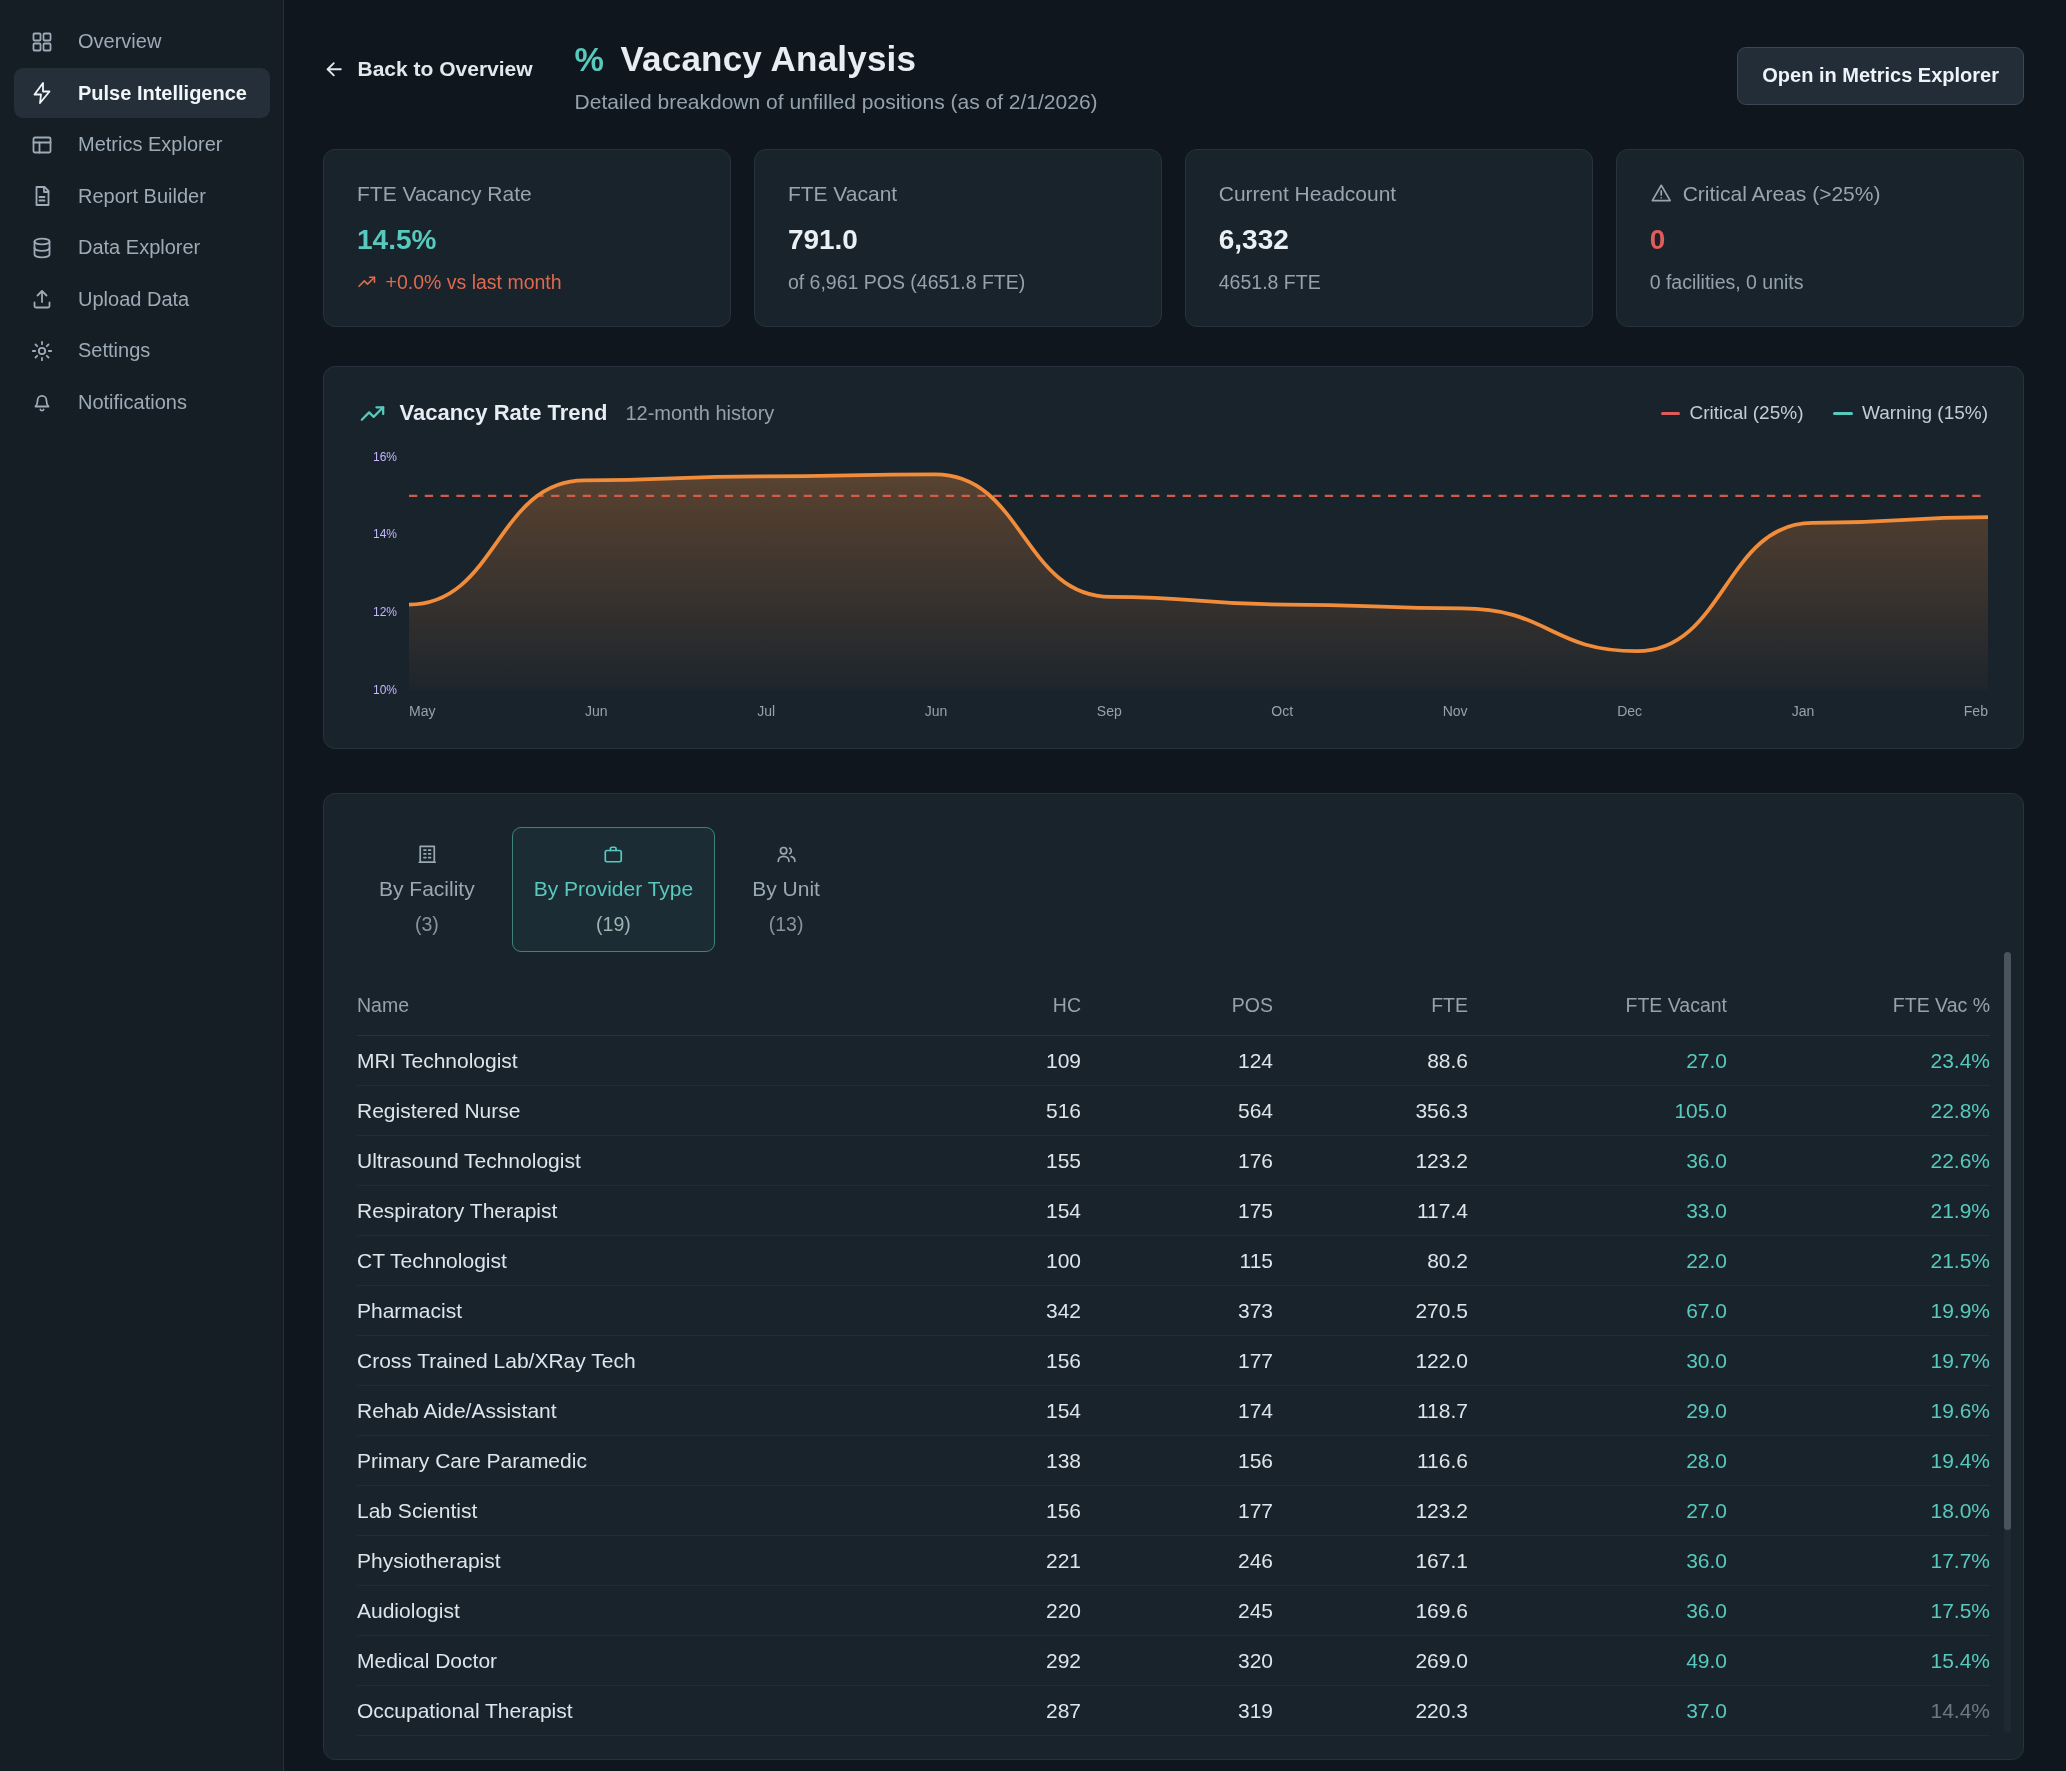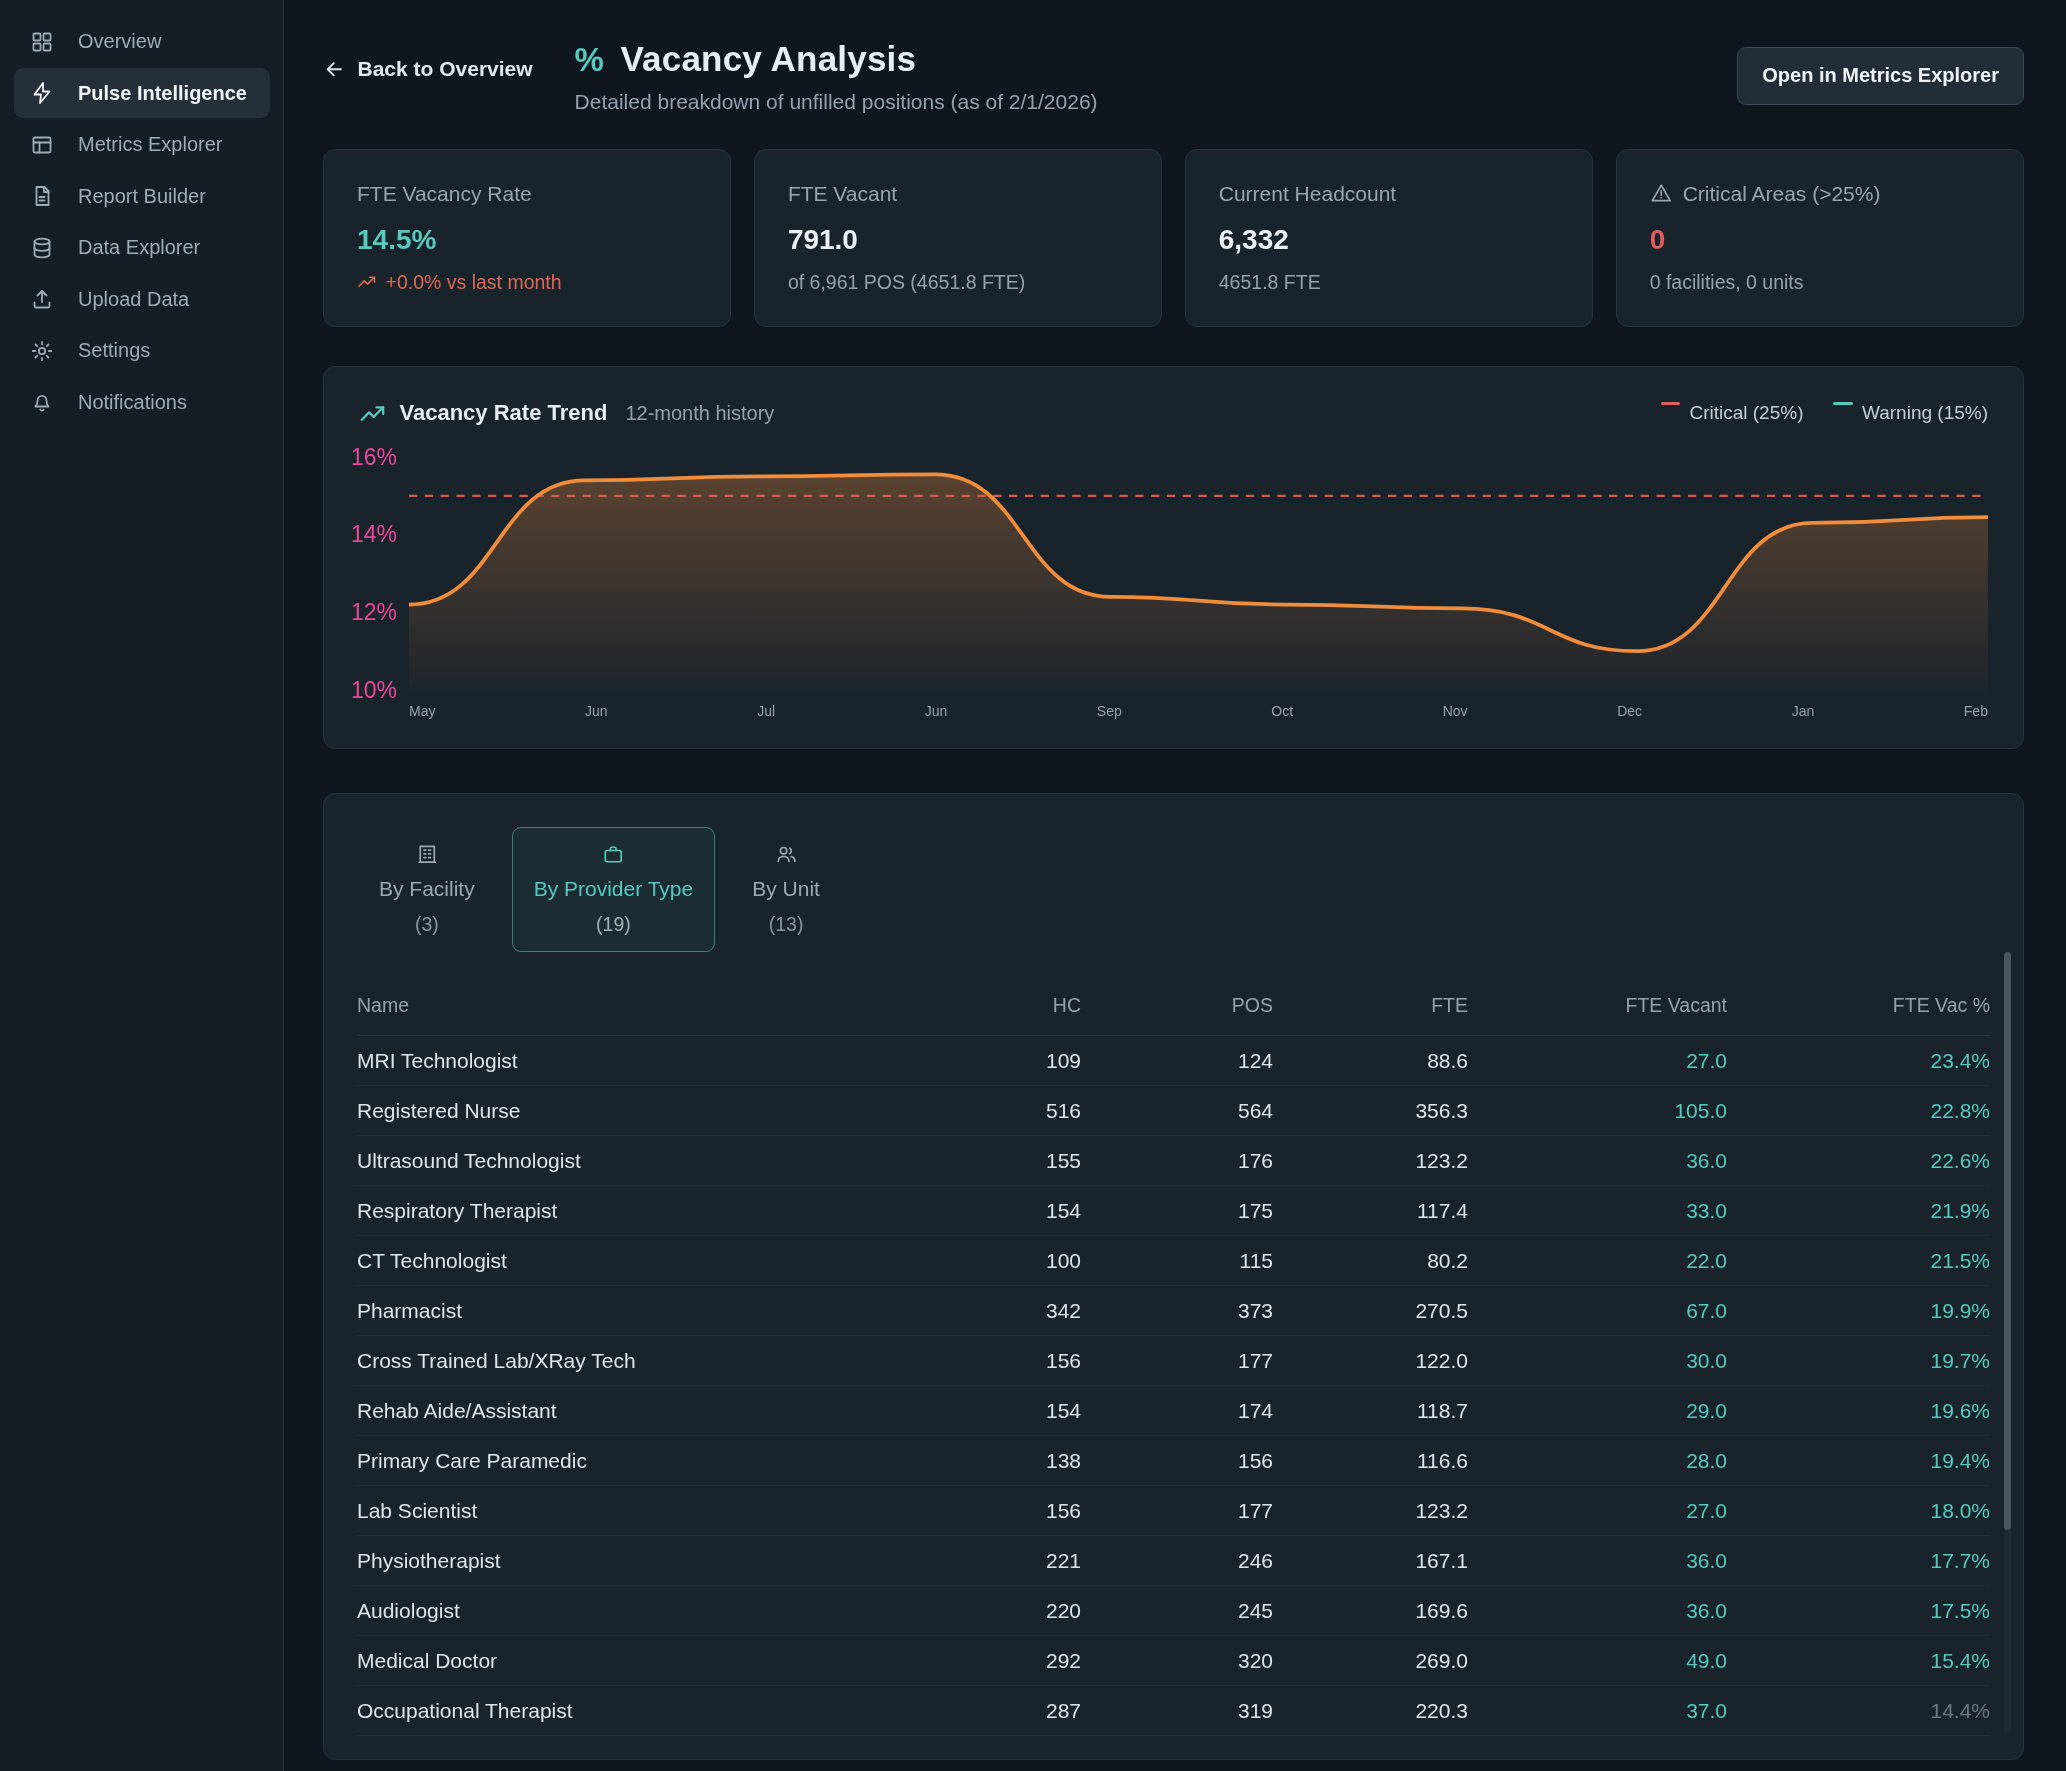"Critical (25%)" .legend-item { align-items: flex-start -> center }
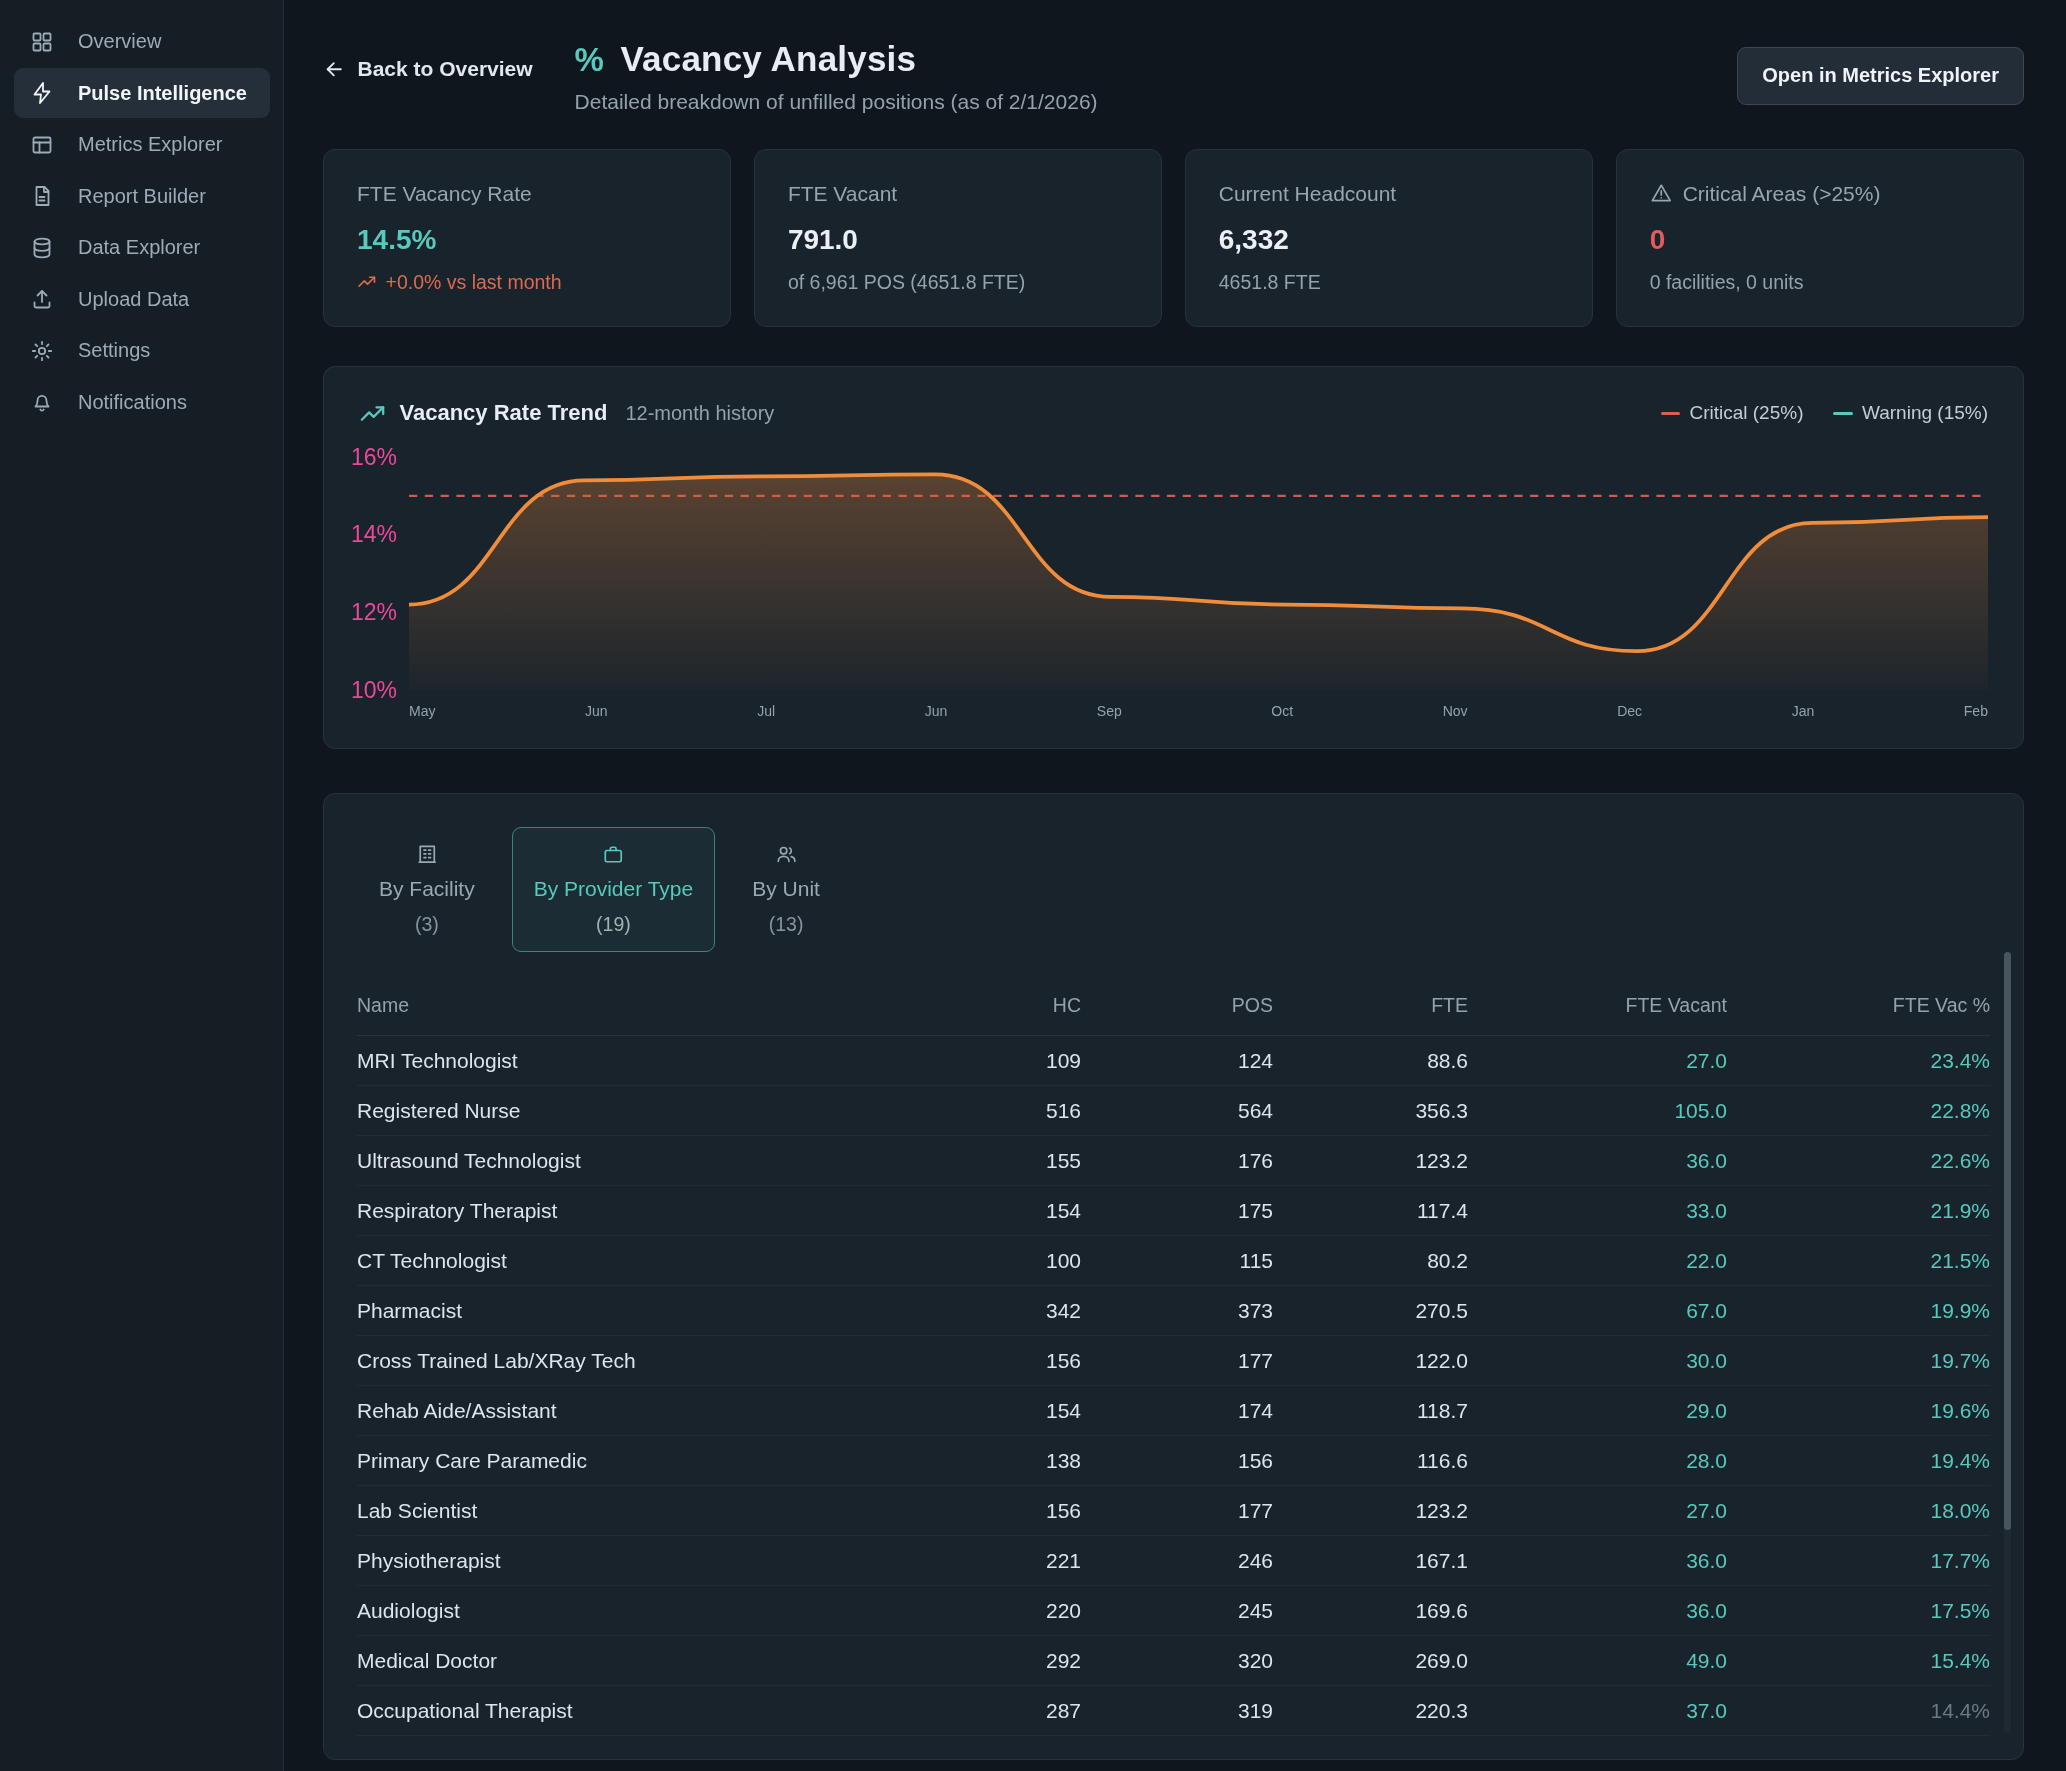"16%" .y-axis { color: #ec4899 -> #c4b5fd; font-size: 23px -> 12px }
